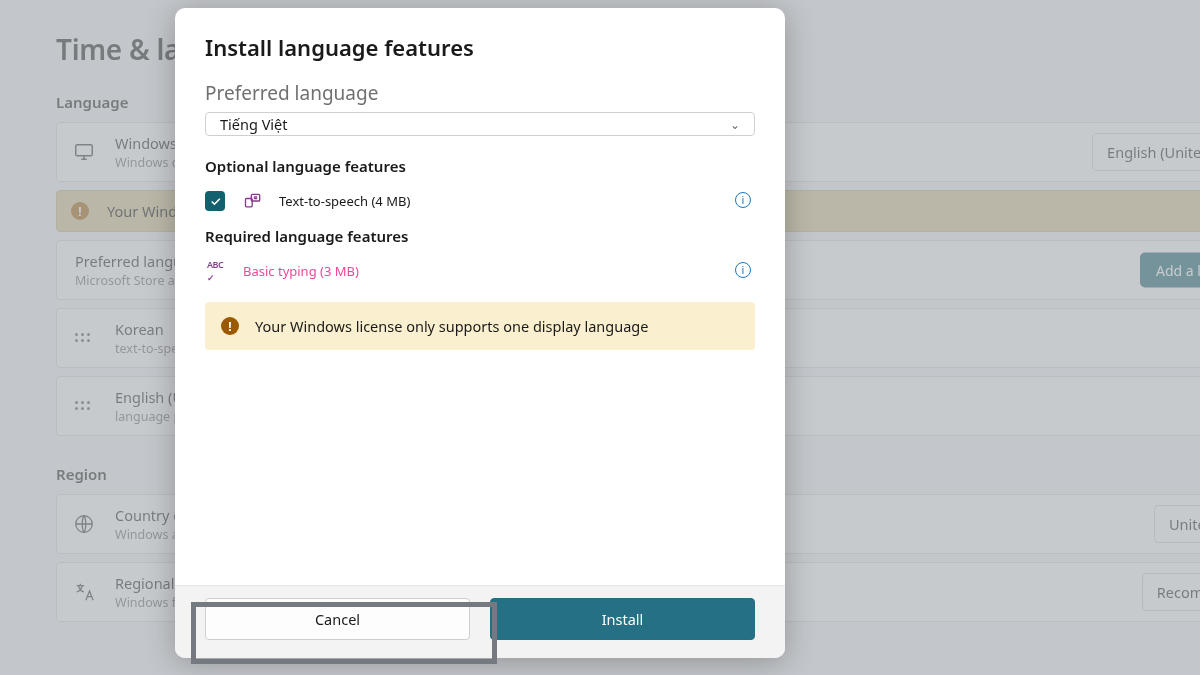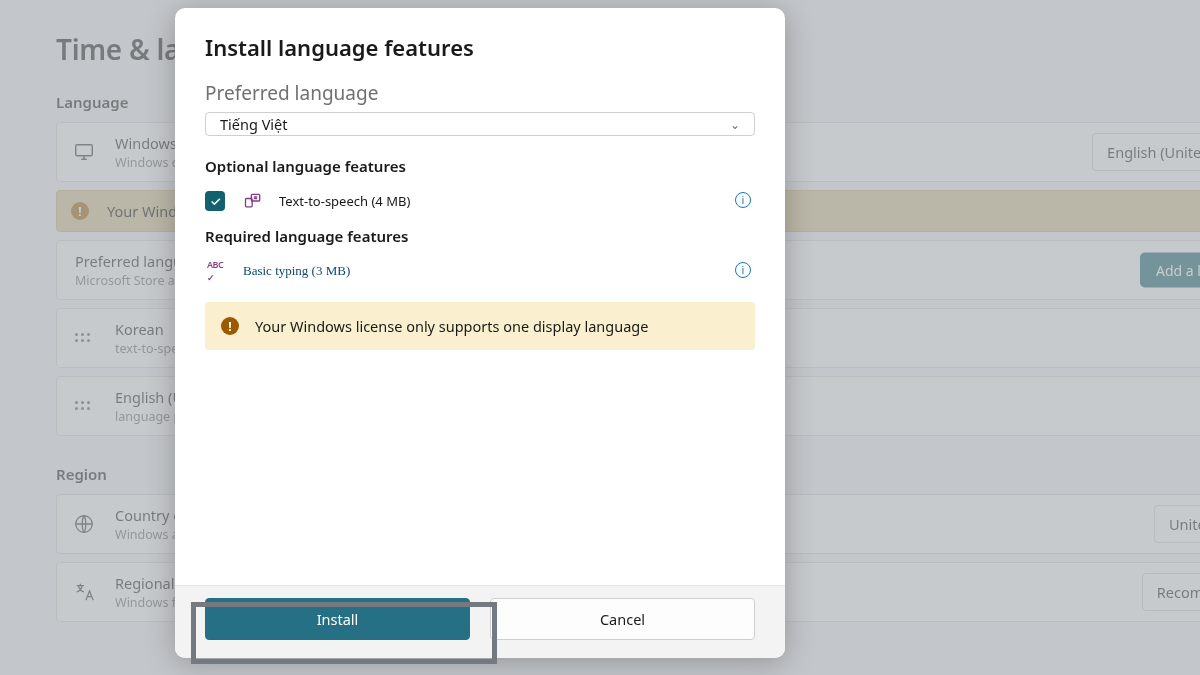"Basic typing (3 MB)" div.feat-label { color: #0c4a6e -> #ec4899; font-family: Liberation Serif, serif -> none }
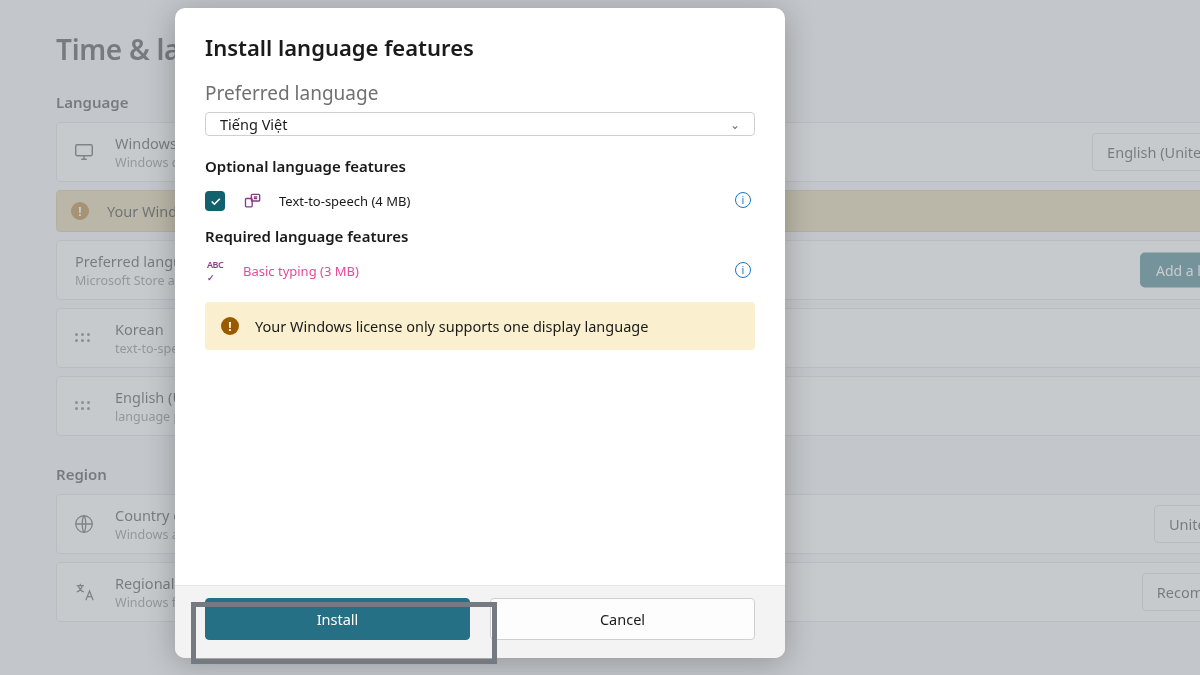"Install" button.btn { order: before "Cancel" -> after "Cancel" }
